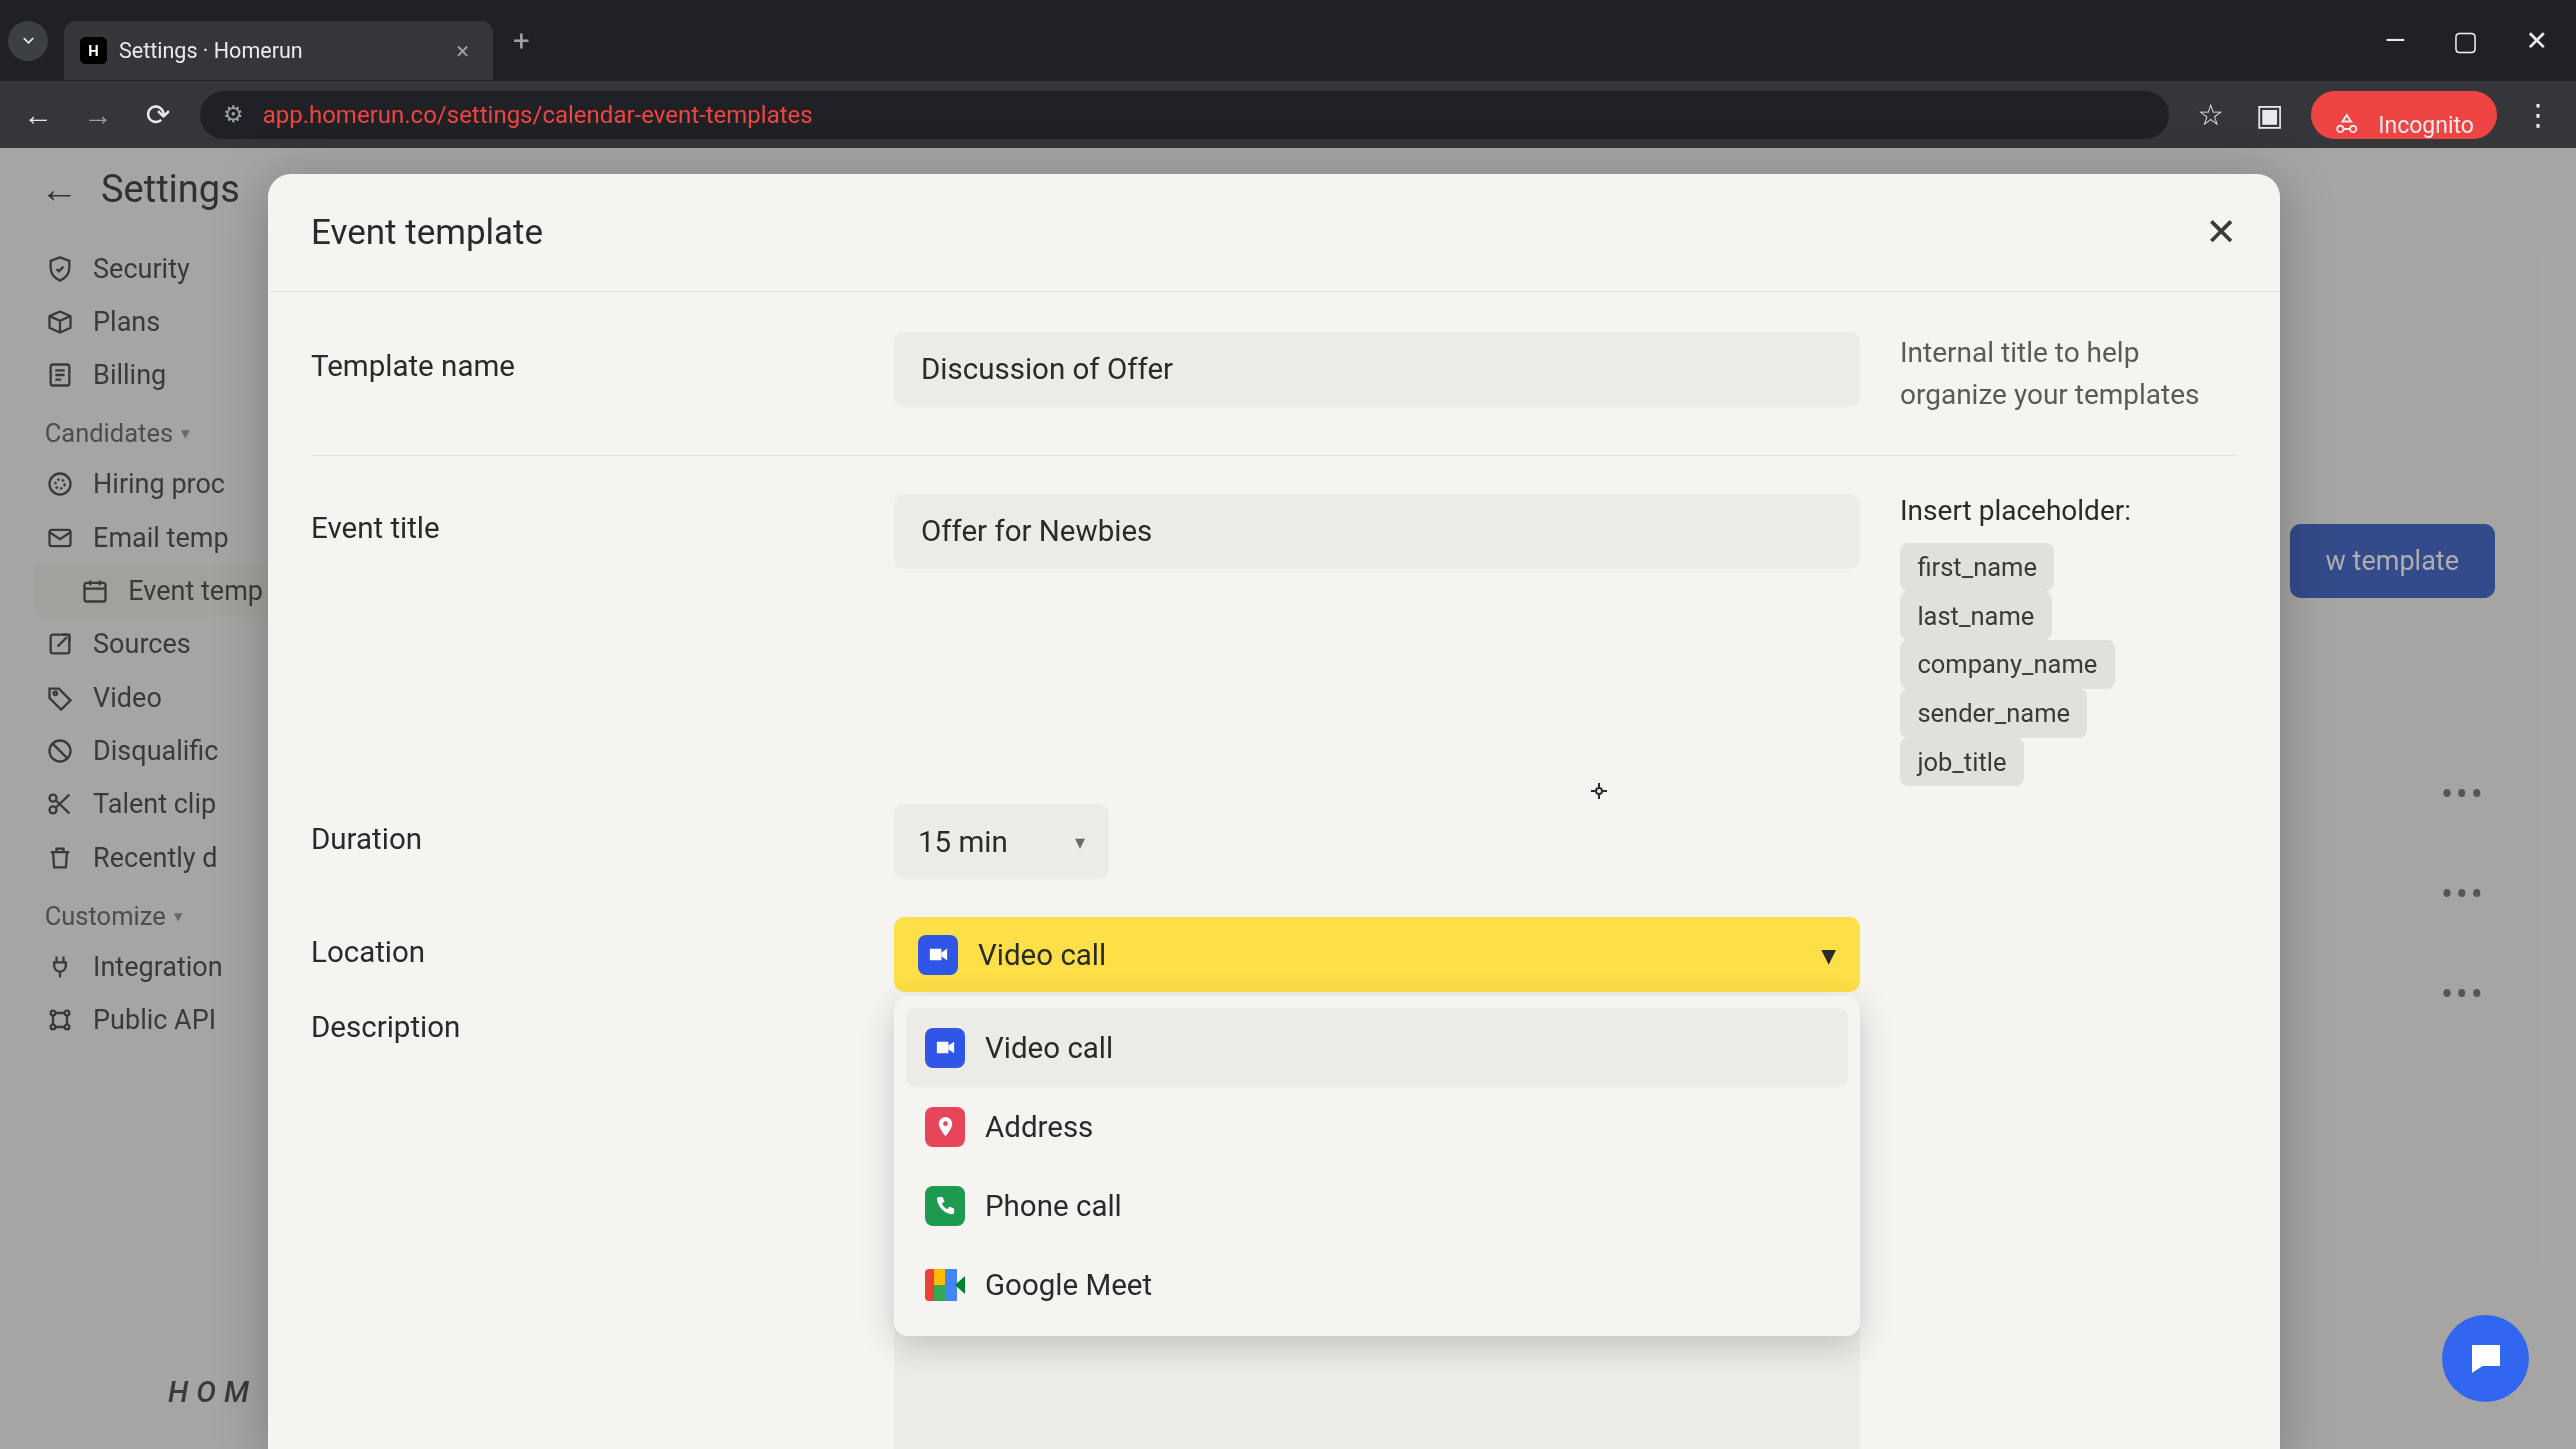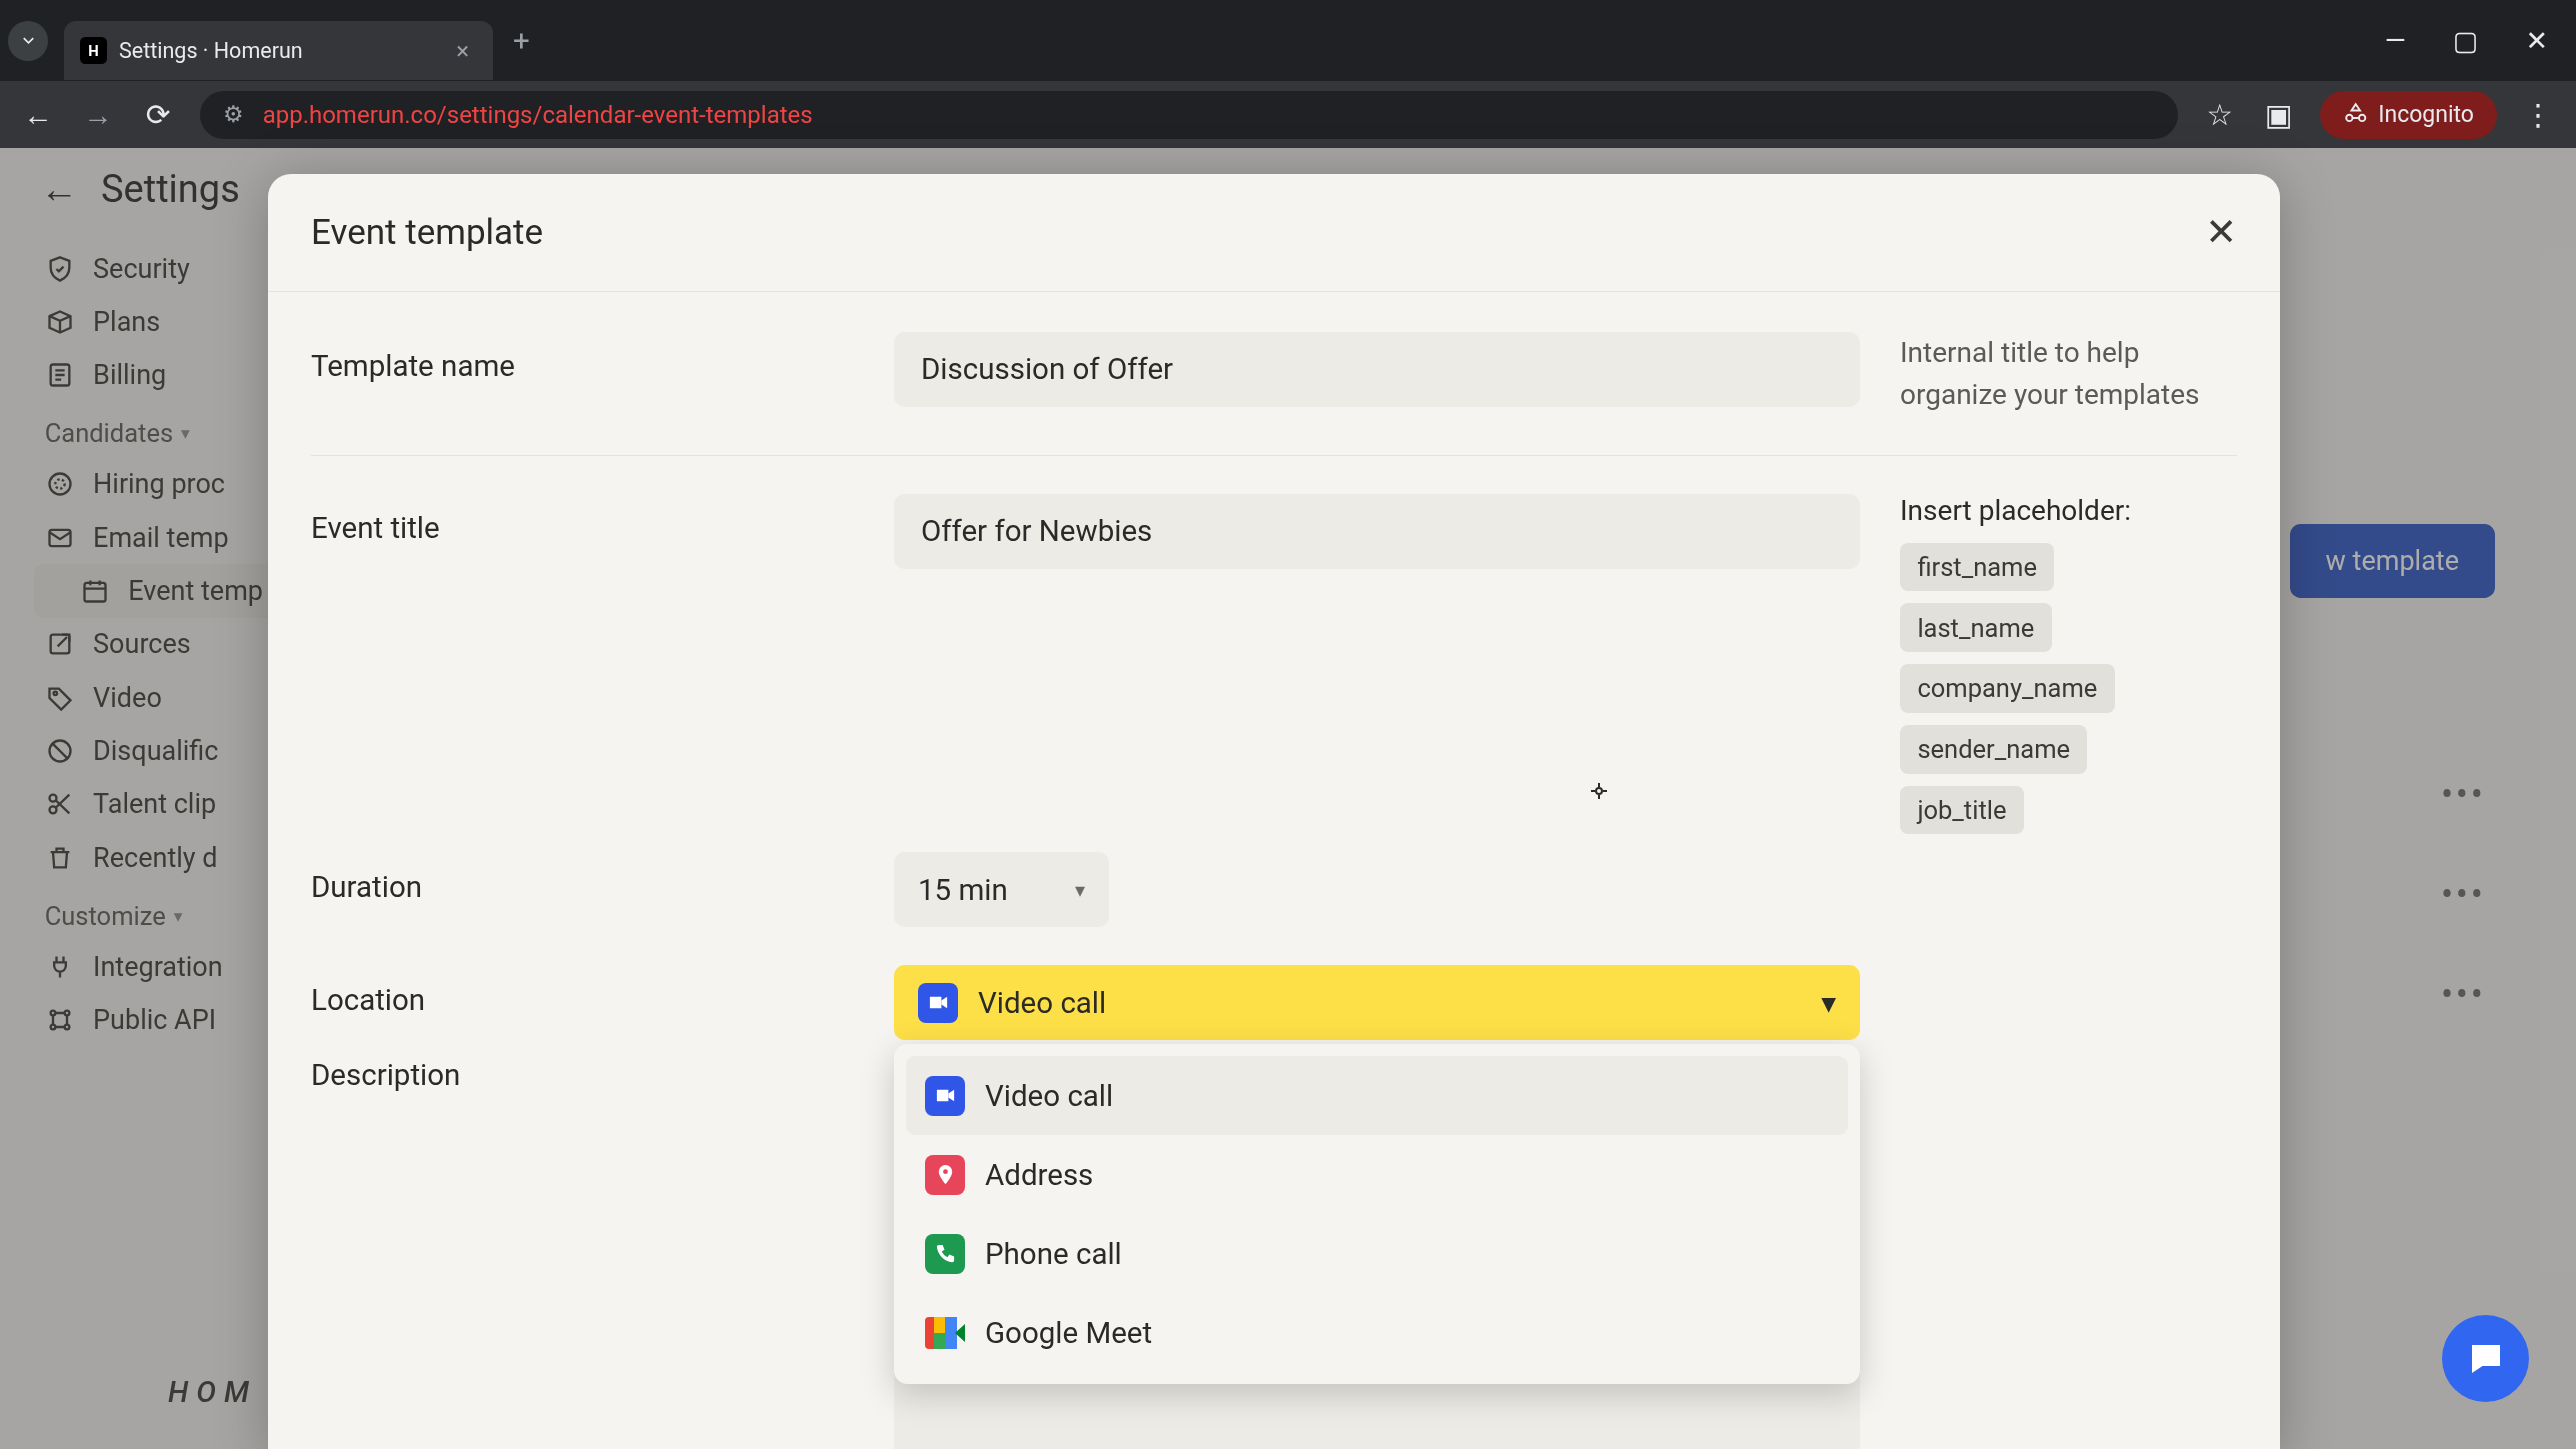"Incognito" .incognito-pill { align-items: center -> flex-end; background: #7f1d1d -> #ef4444; gap: 10px -> 19px }
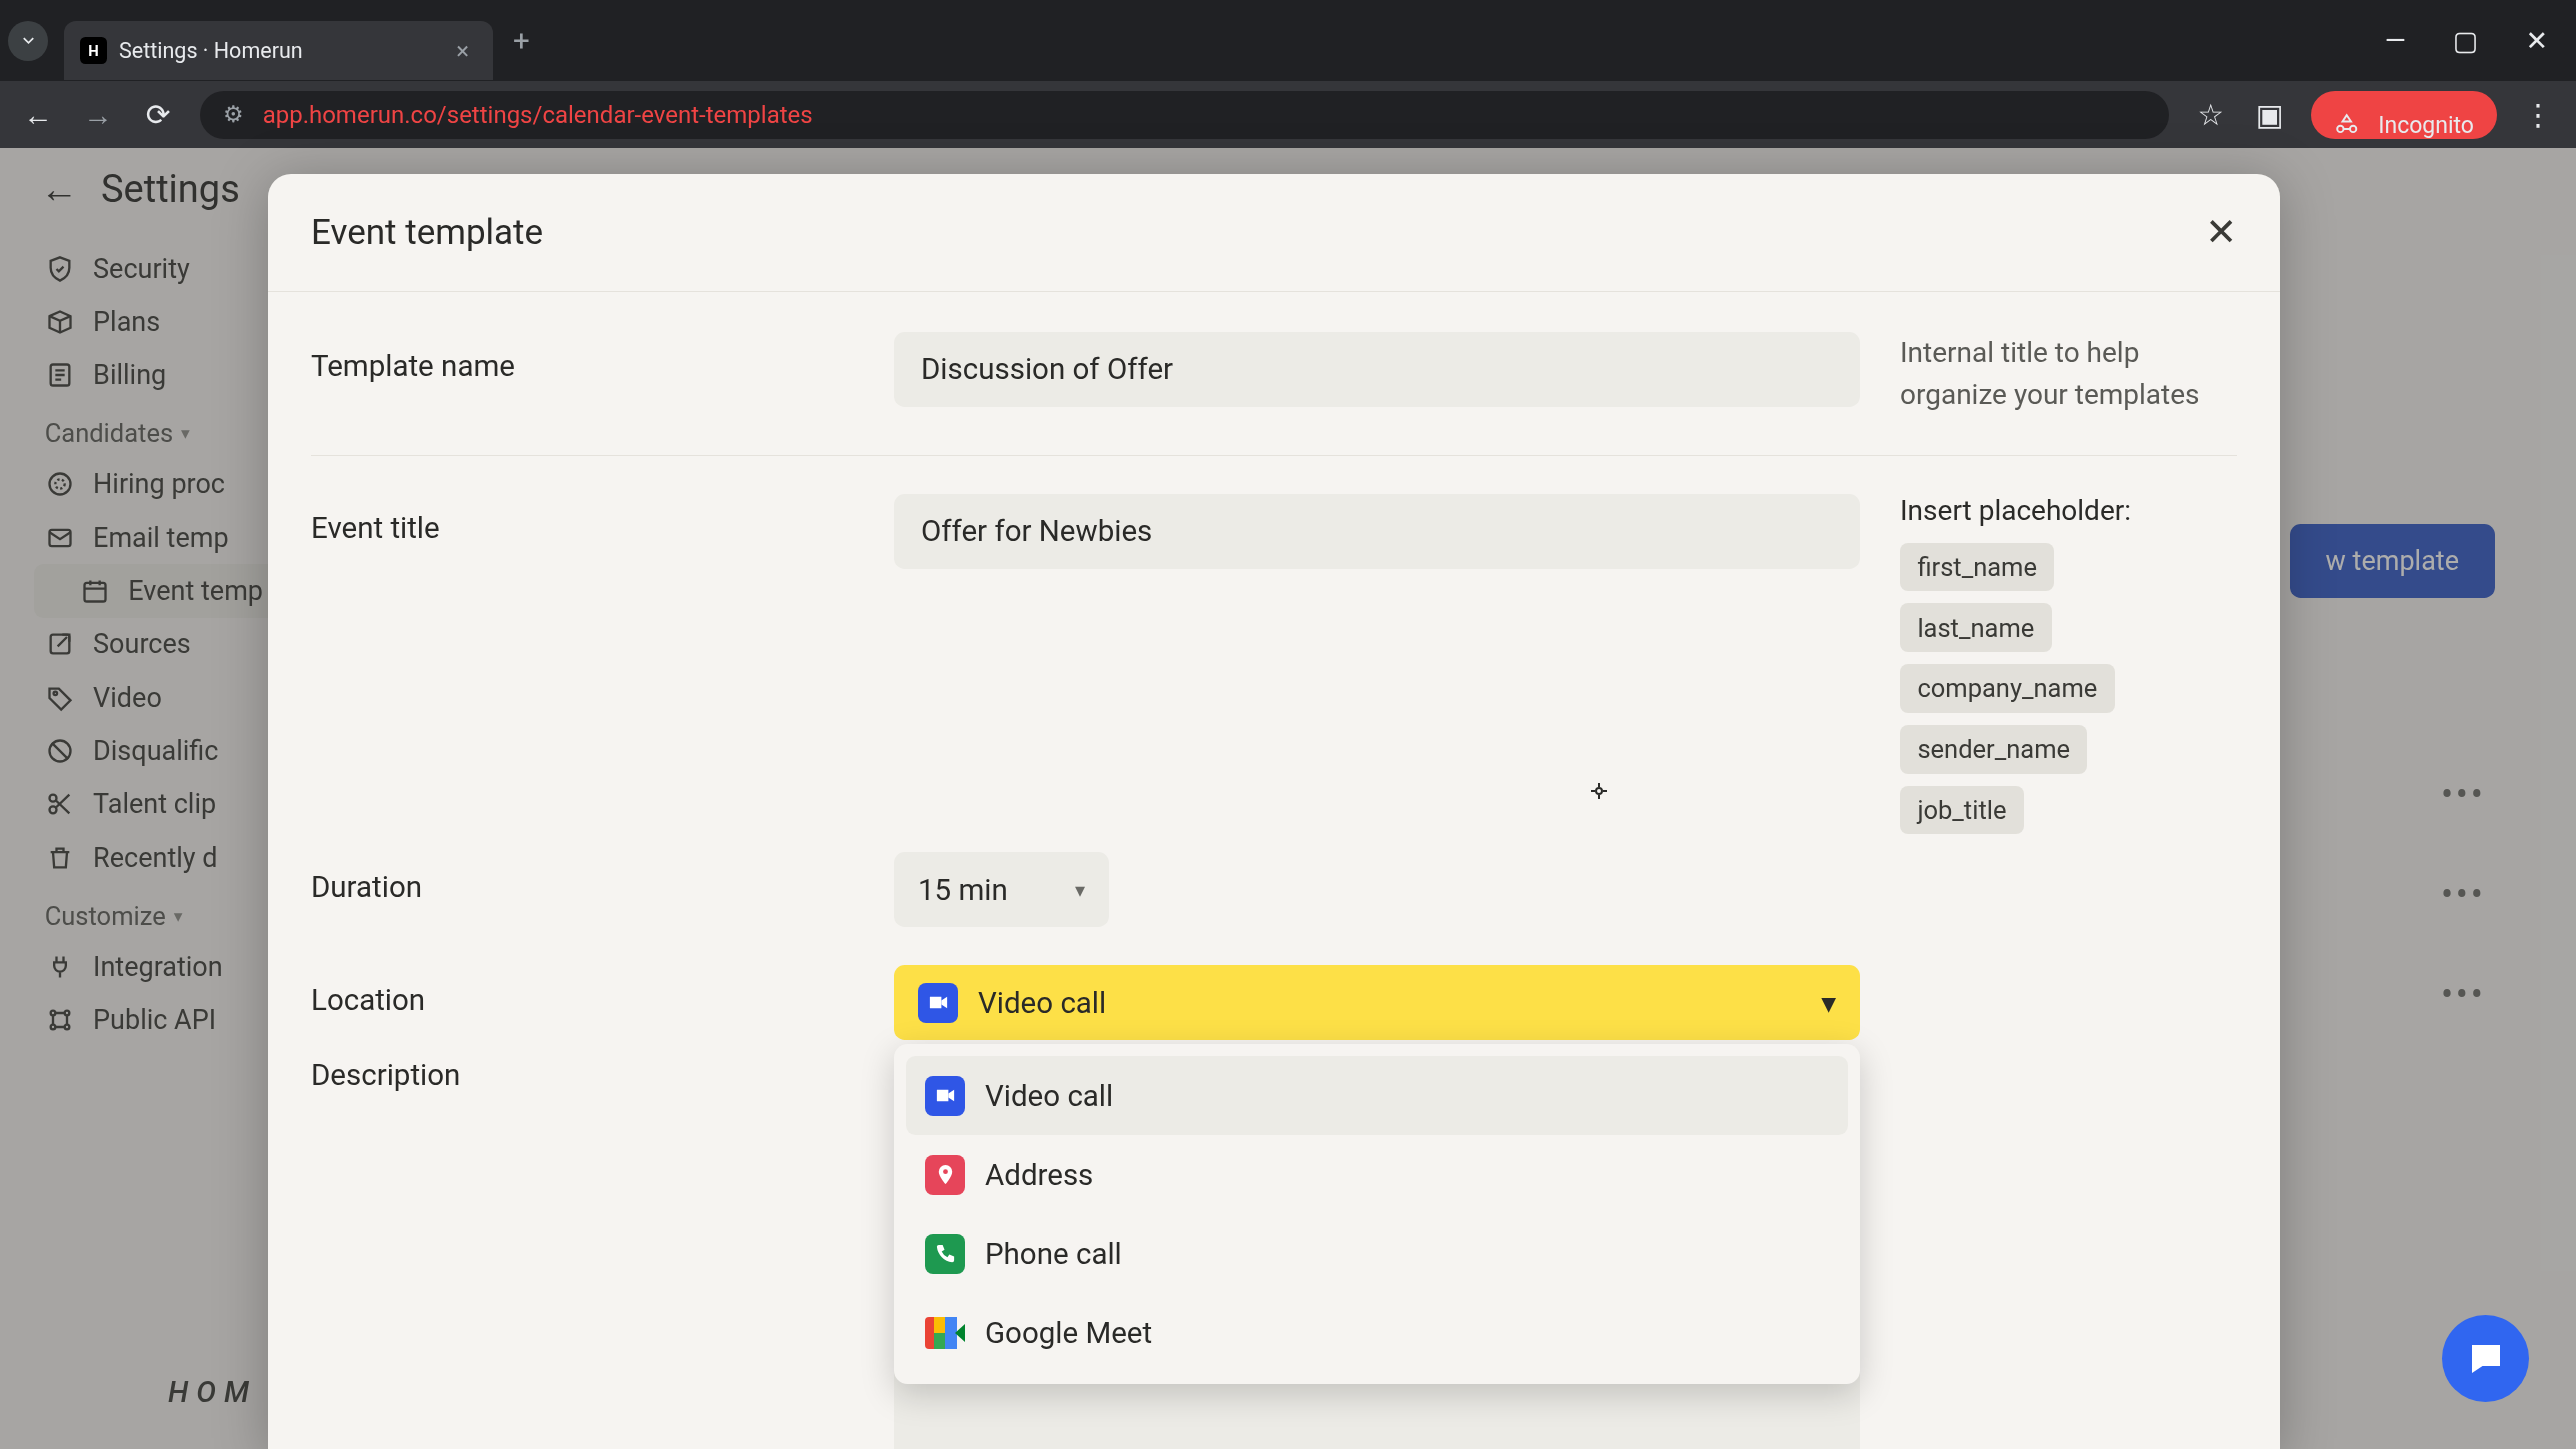"first_name" .placeholder-chips { gap: 12px -> 0 }
